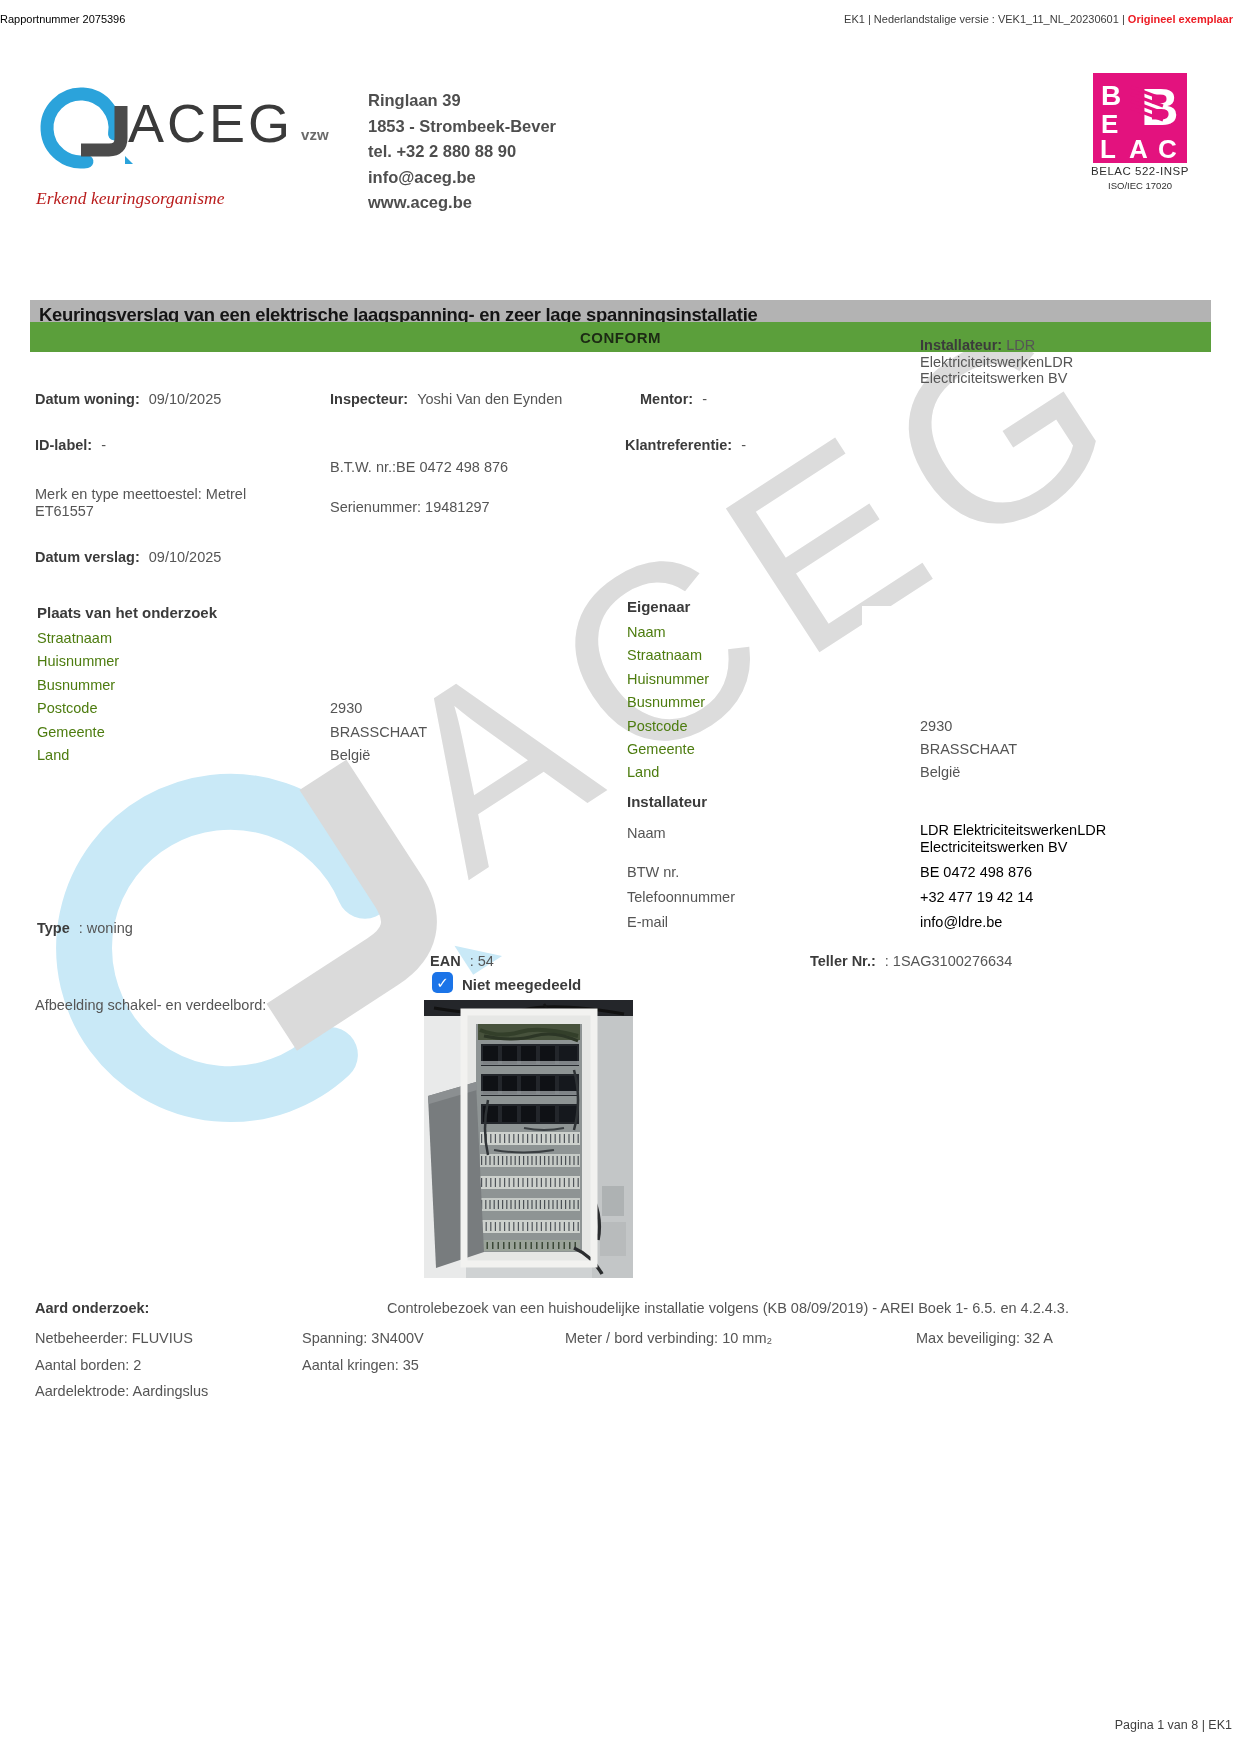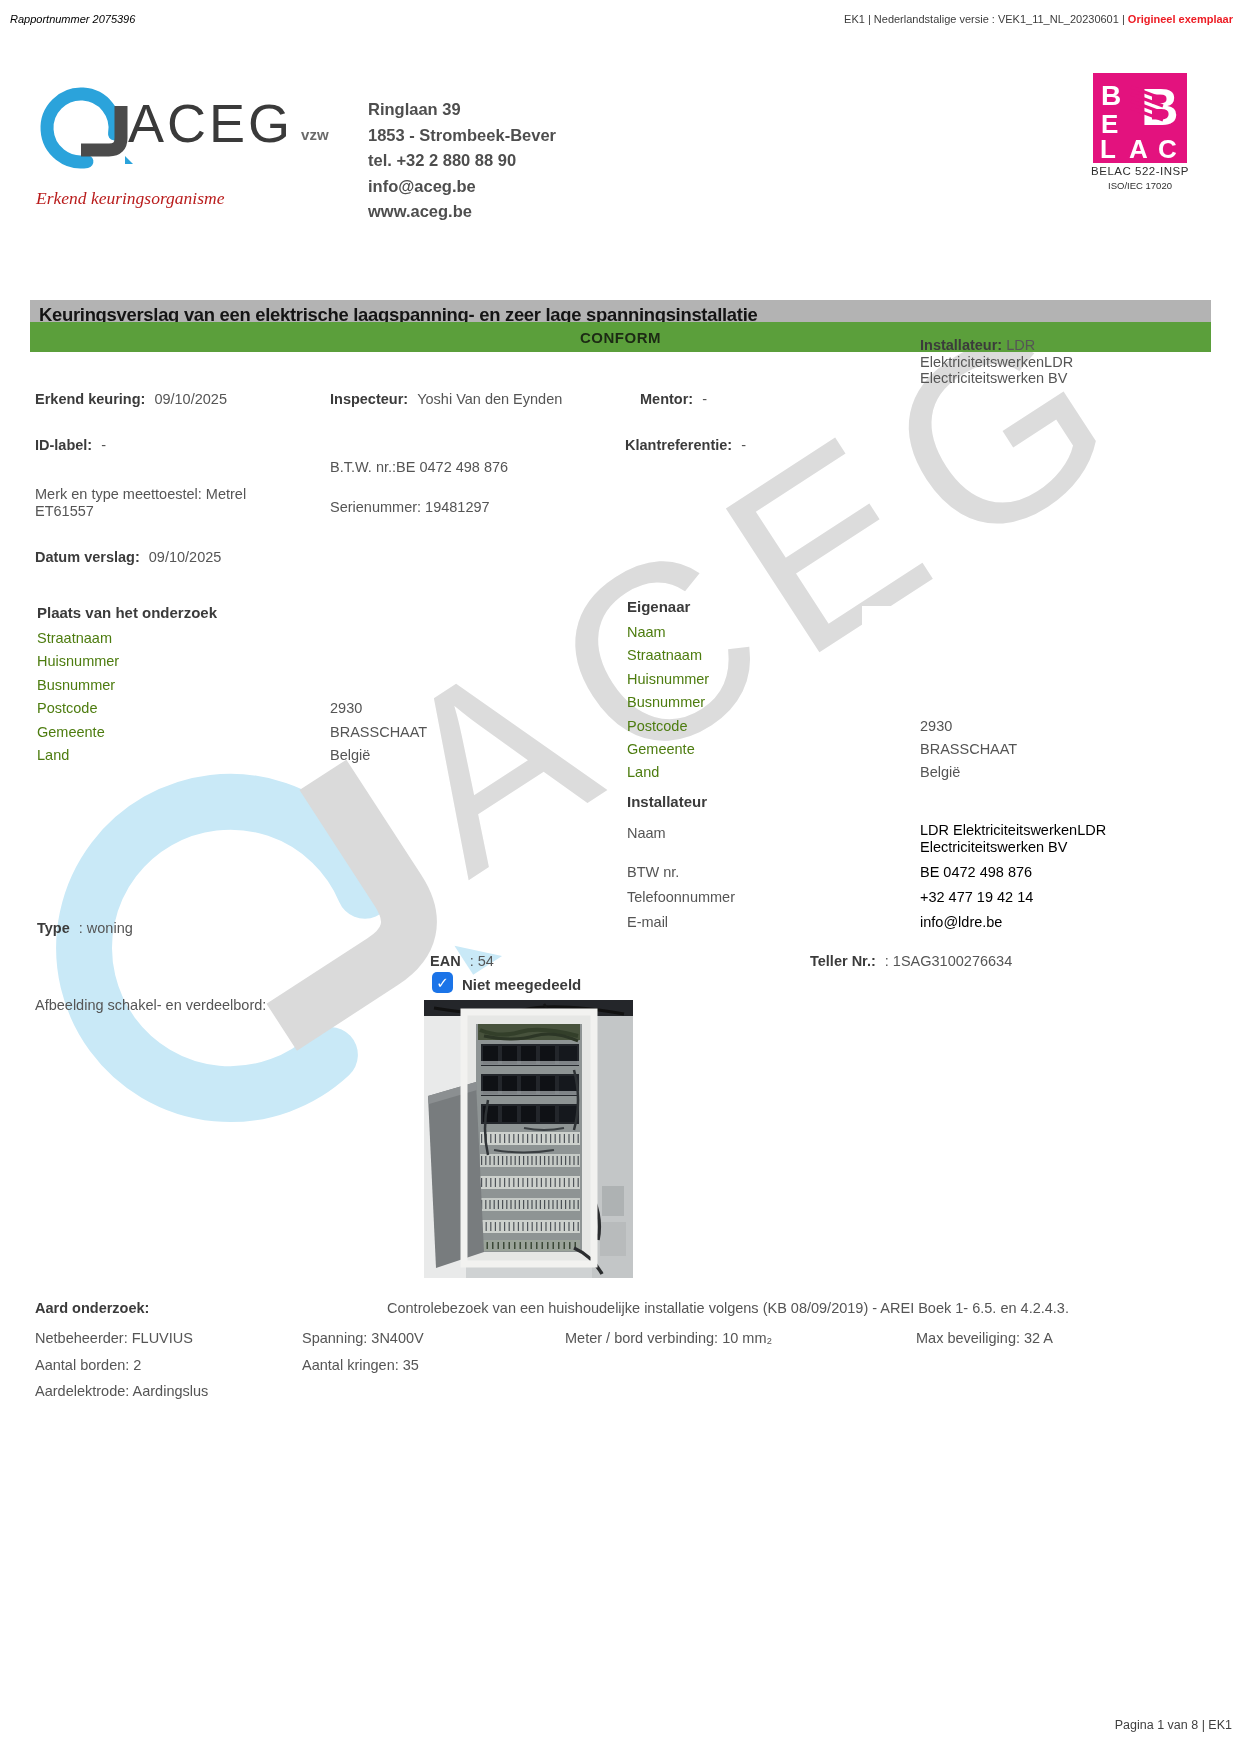"Rapportnummer 2075396" div.abs { font-style: italic -> none; left: 10px -> 0 }
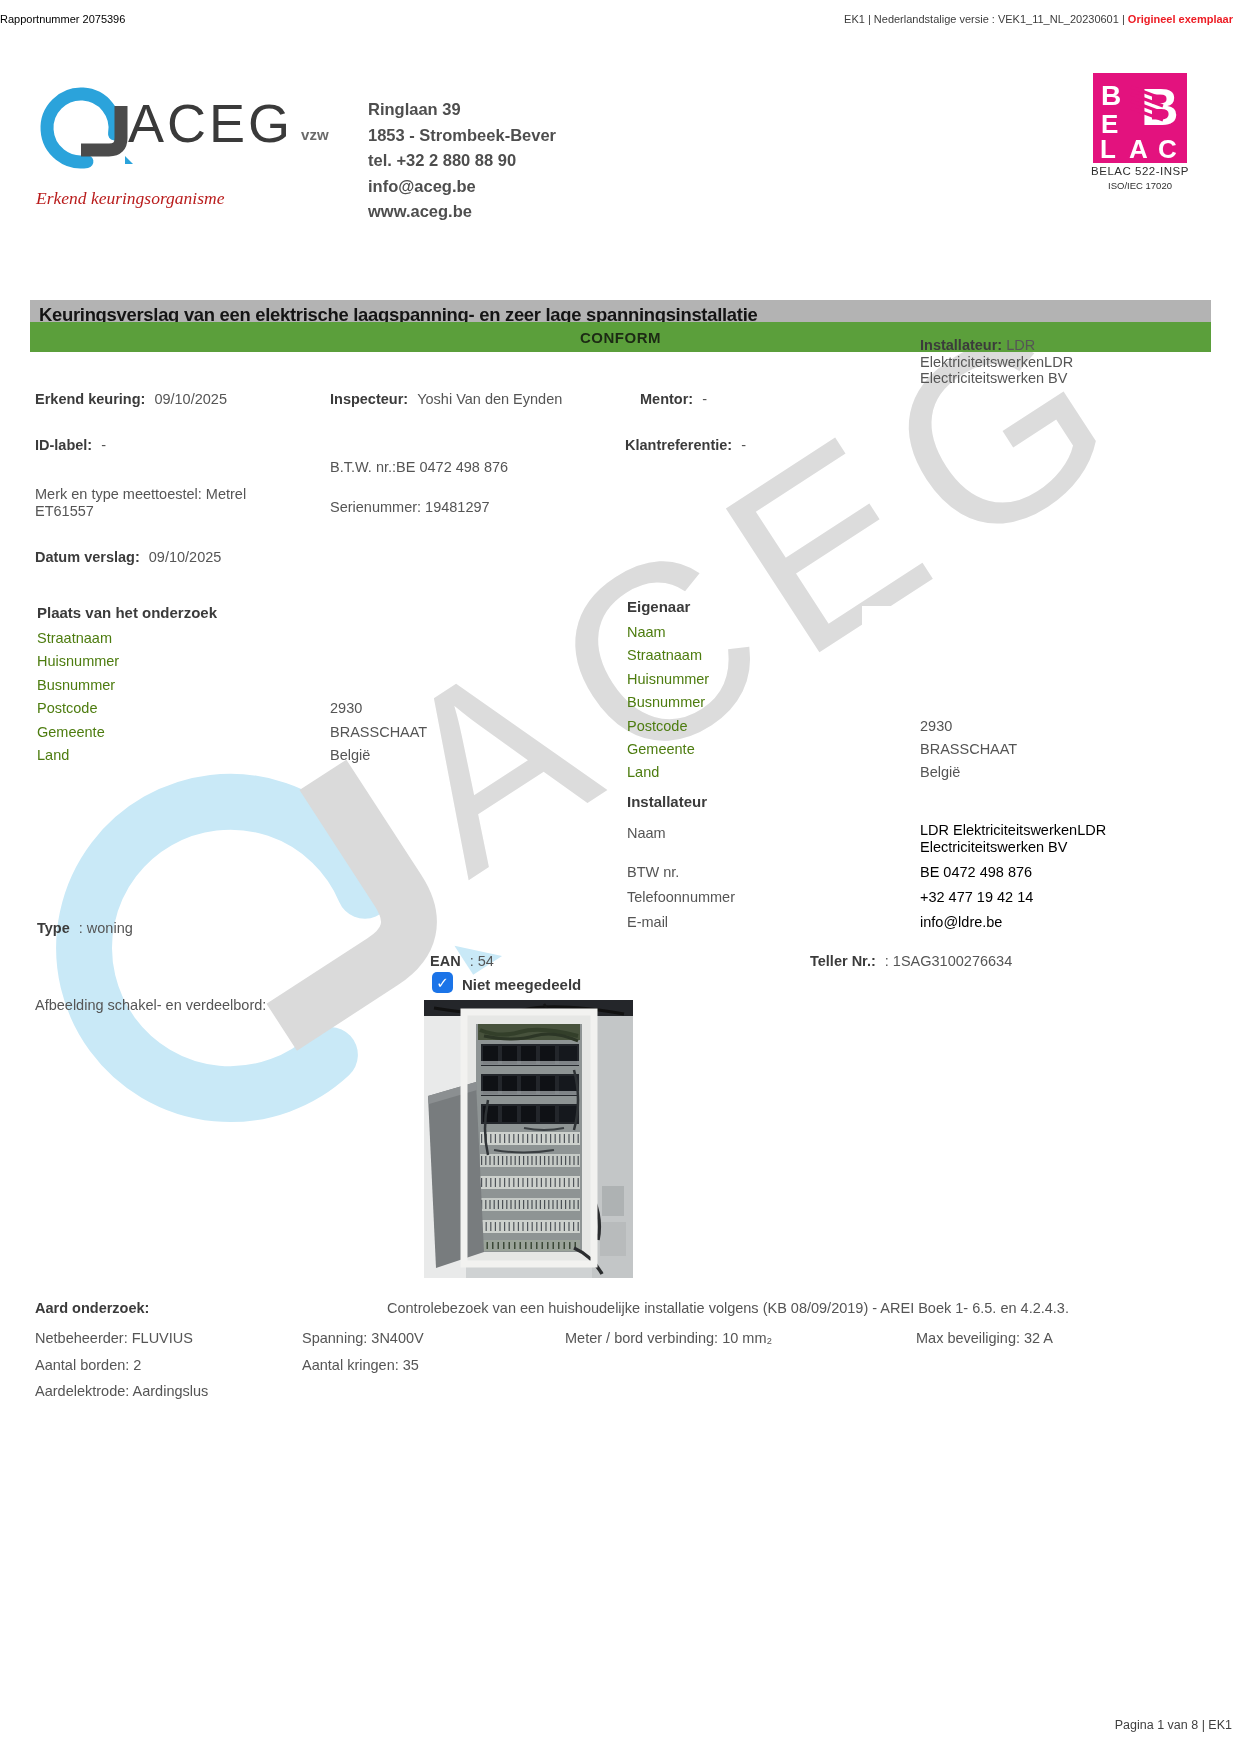"Ringlaan 39" div.abs { top: 97px -> 88px }
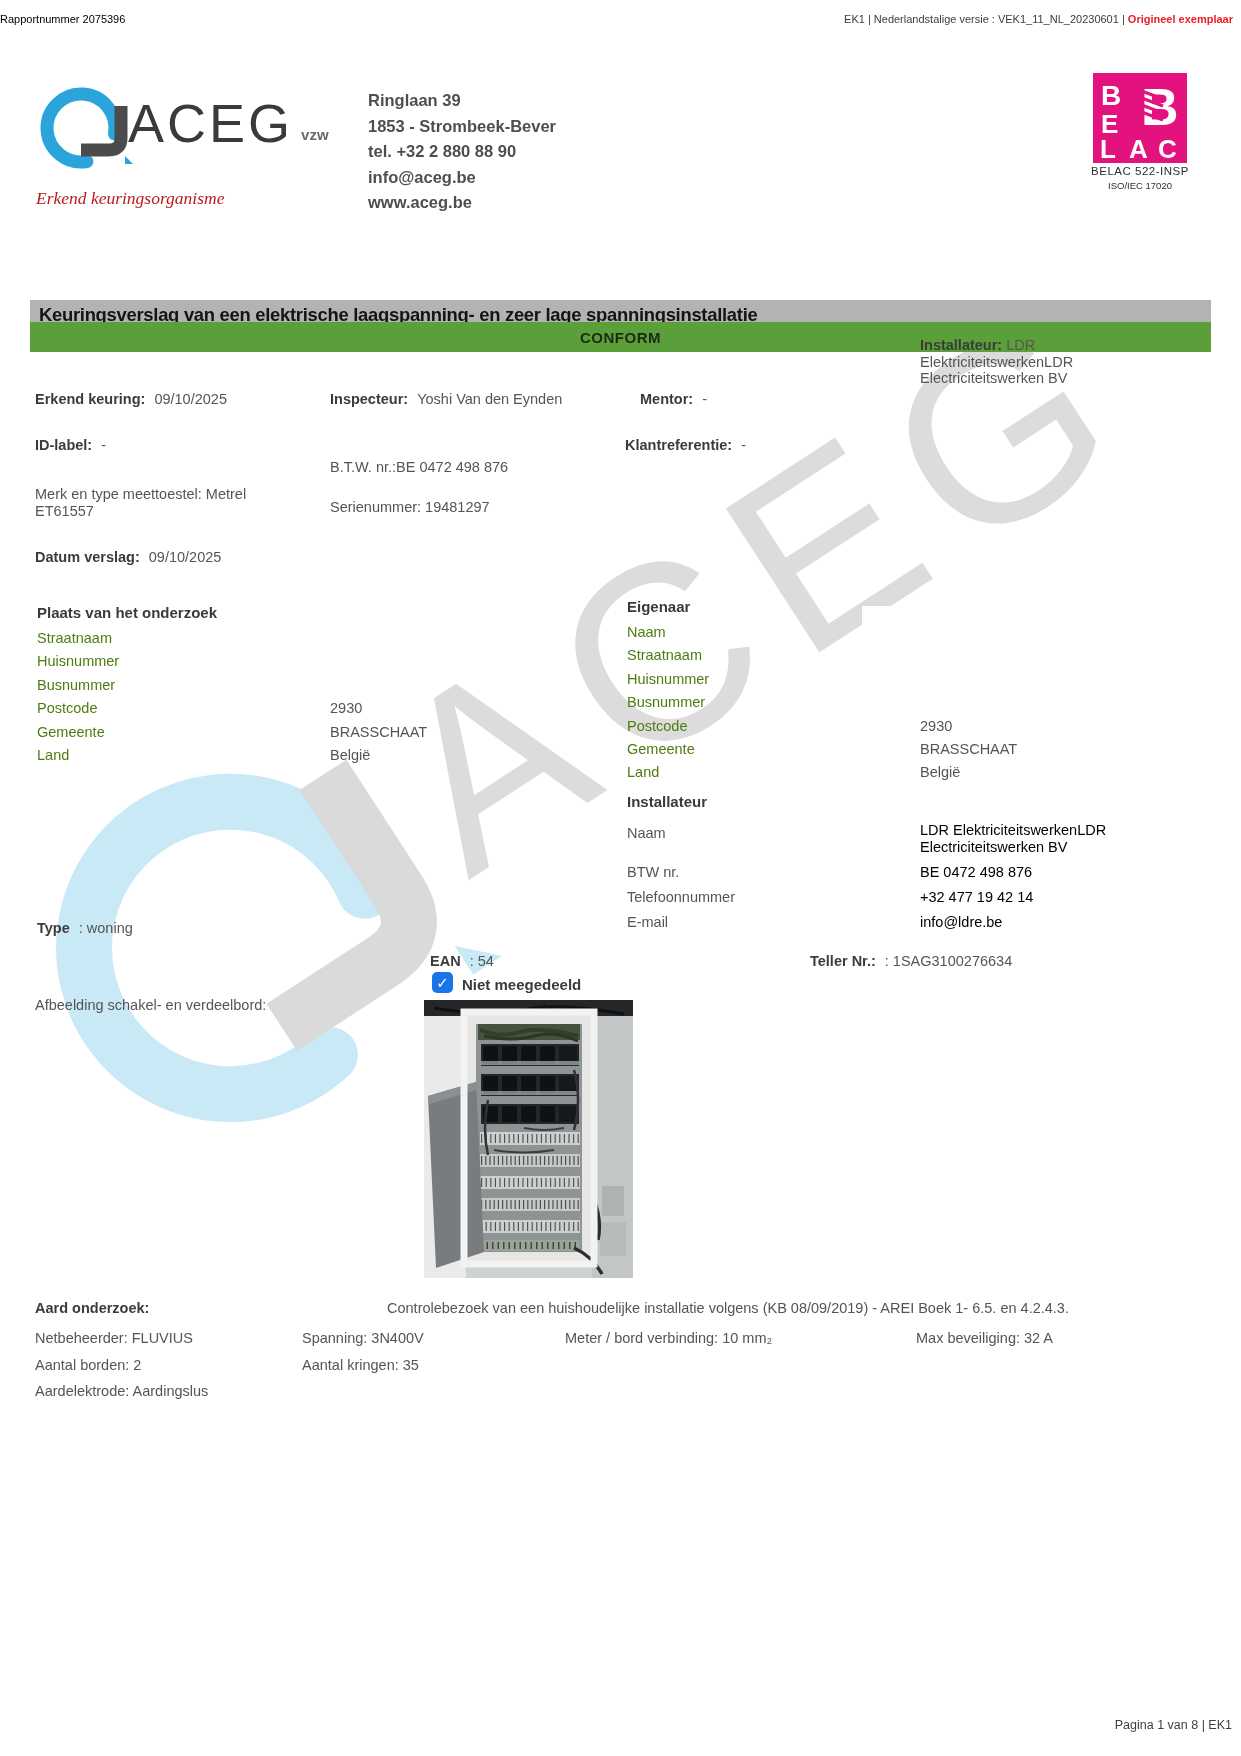"Erkend keuring:" span.lbl { text: Erkend keuring -> Datum woning }
